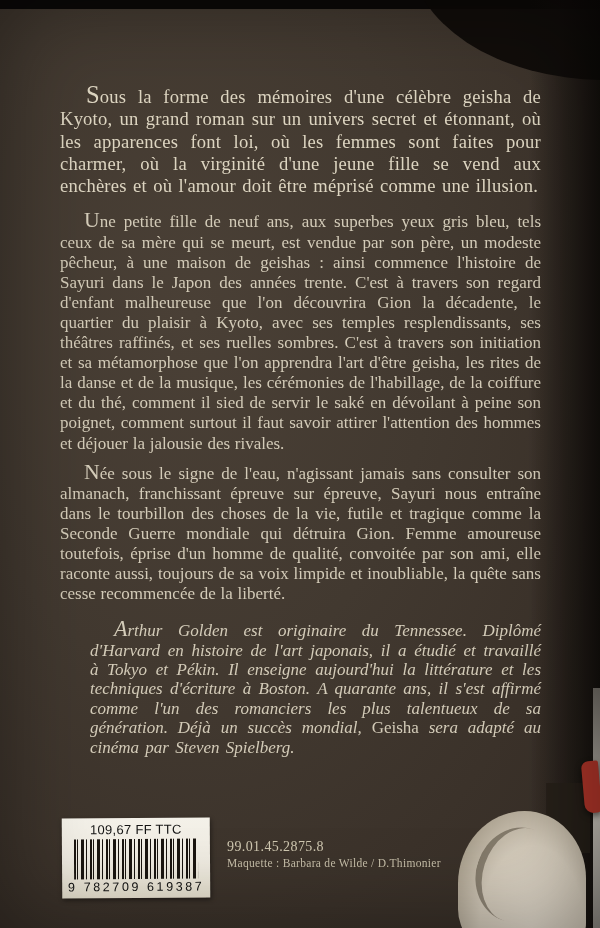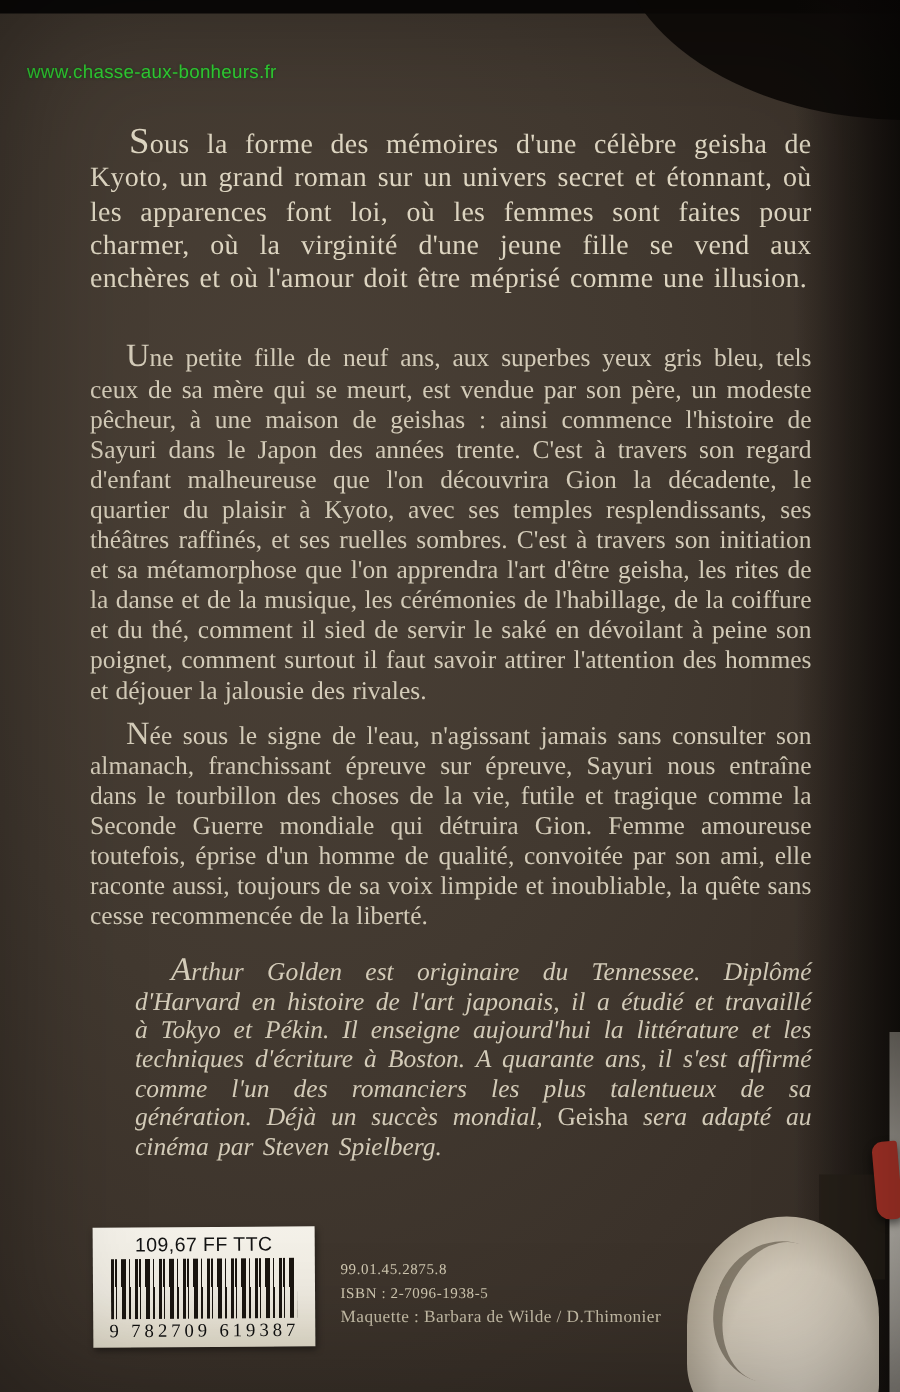"www.chasse-aux-bonheurs.fr" div.watermark { html: <div>www.chasse-aux-bonheurs.fr</div> -> none }
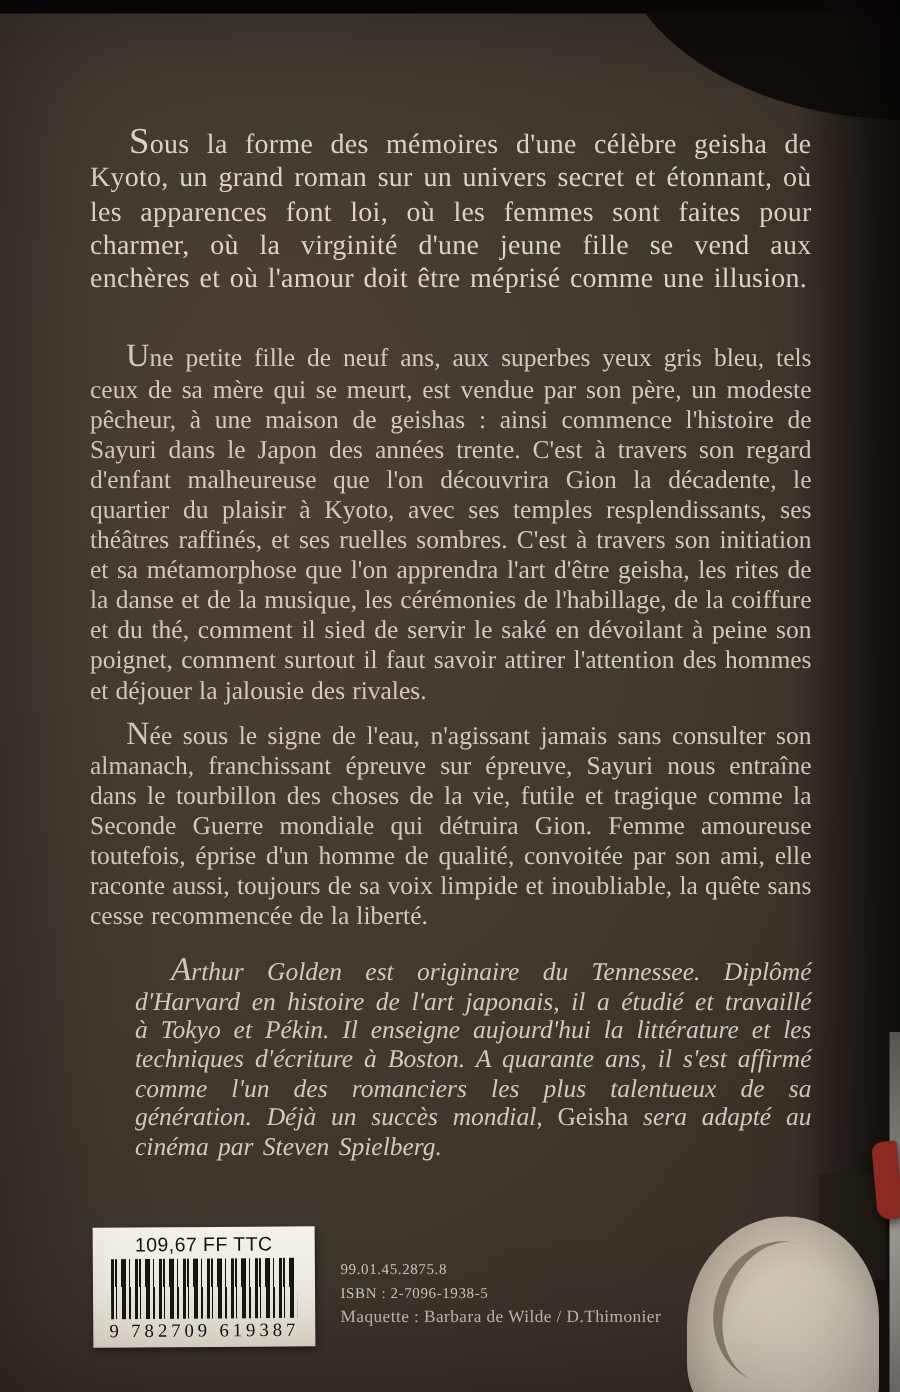"Une petite fille de neuf" p.body.first { margin-top: 30px -> 13px }
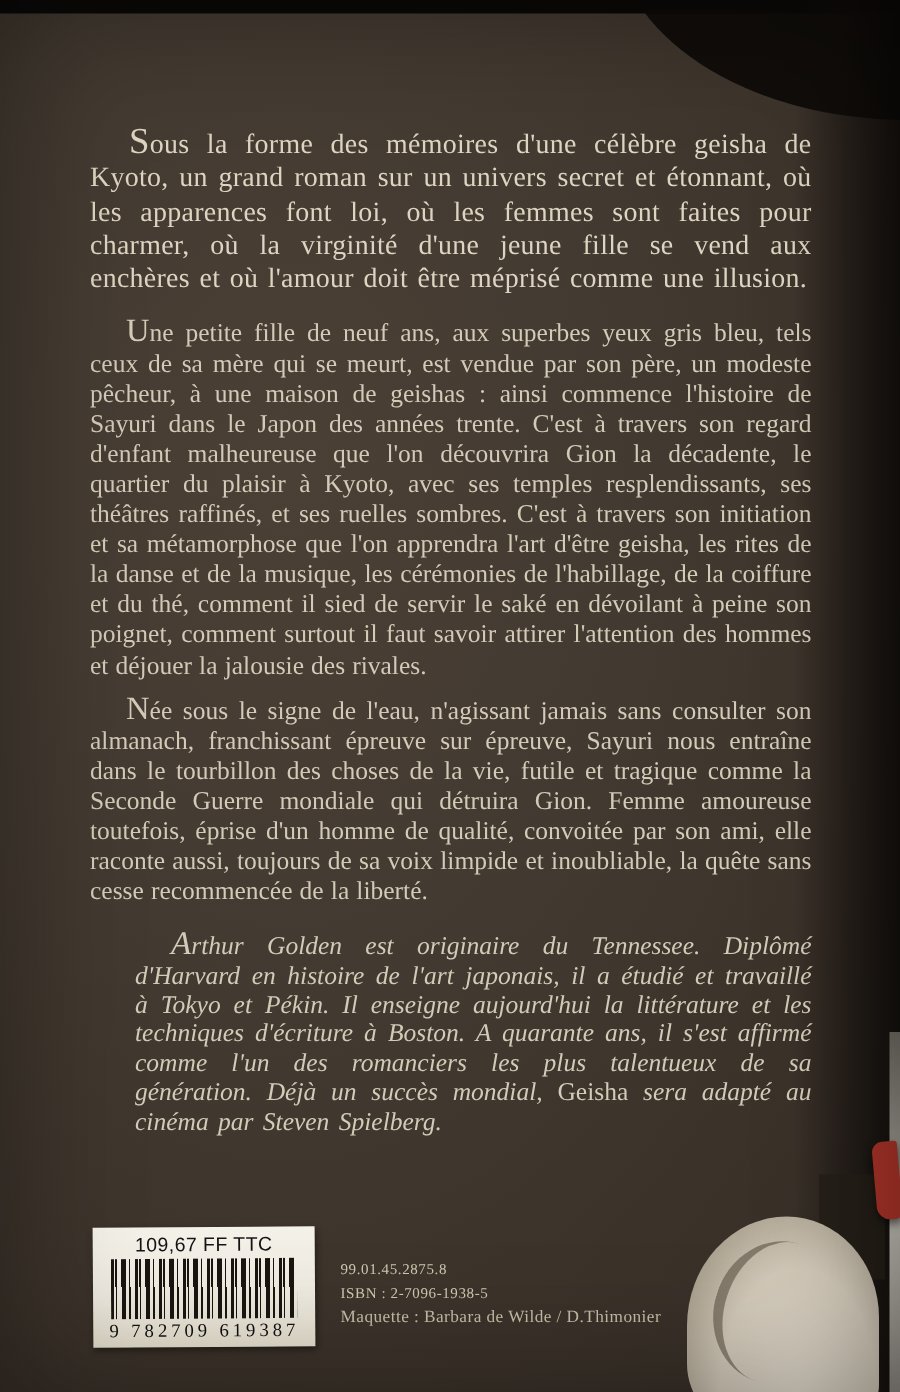"99.01.45.2875.8" .credits div { font-size: 10px -> 14px }
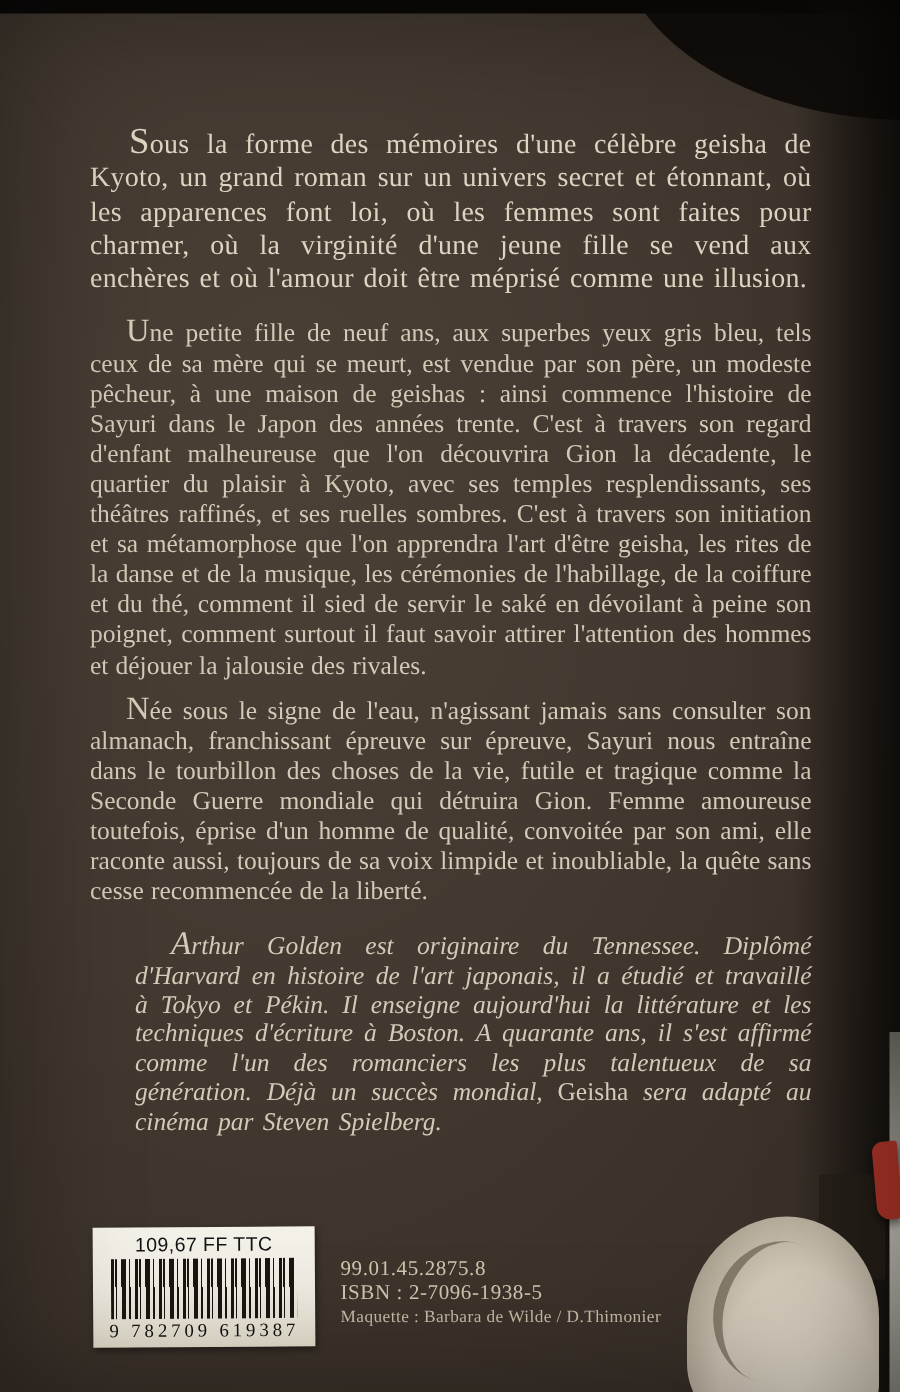"ISBN : 2-7096-1938-5" div { html: <div>ISBN : 2-7096-1938-5</div> -> none }
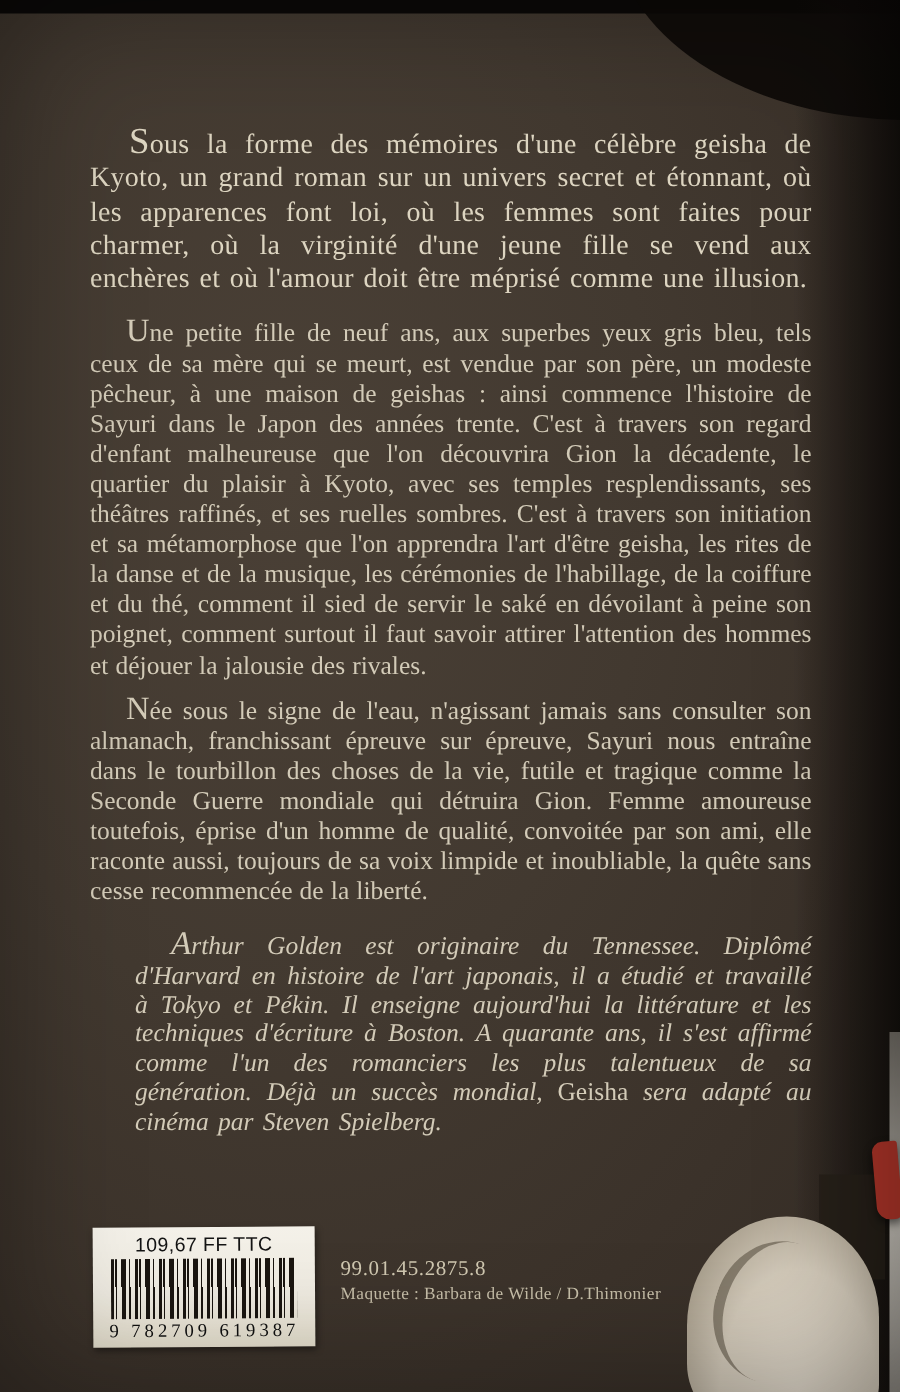"9 782709 619387" .ean-digits { font-family: Liberation Serif, serif -> Liberation Sans, sans-serif }
